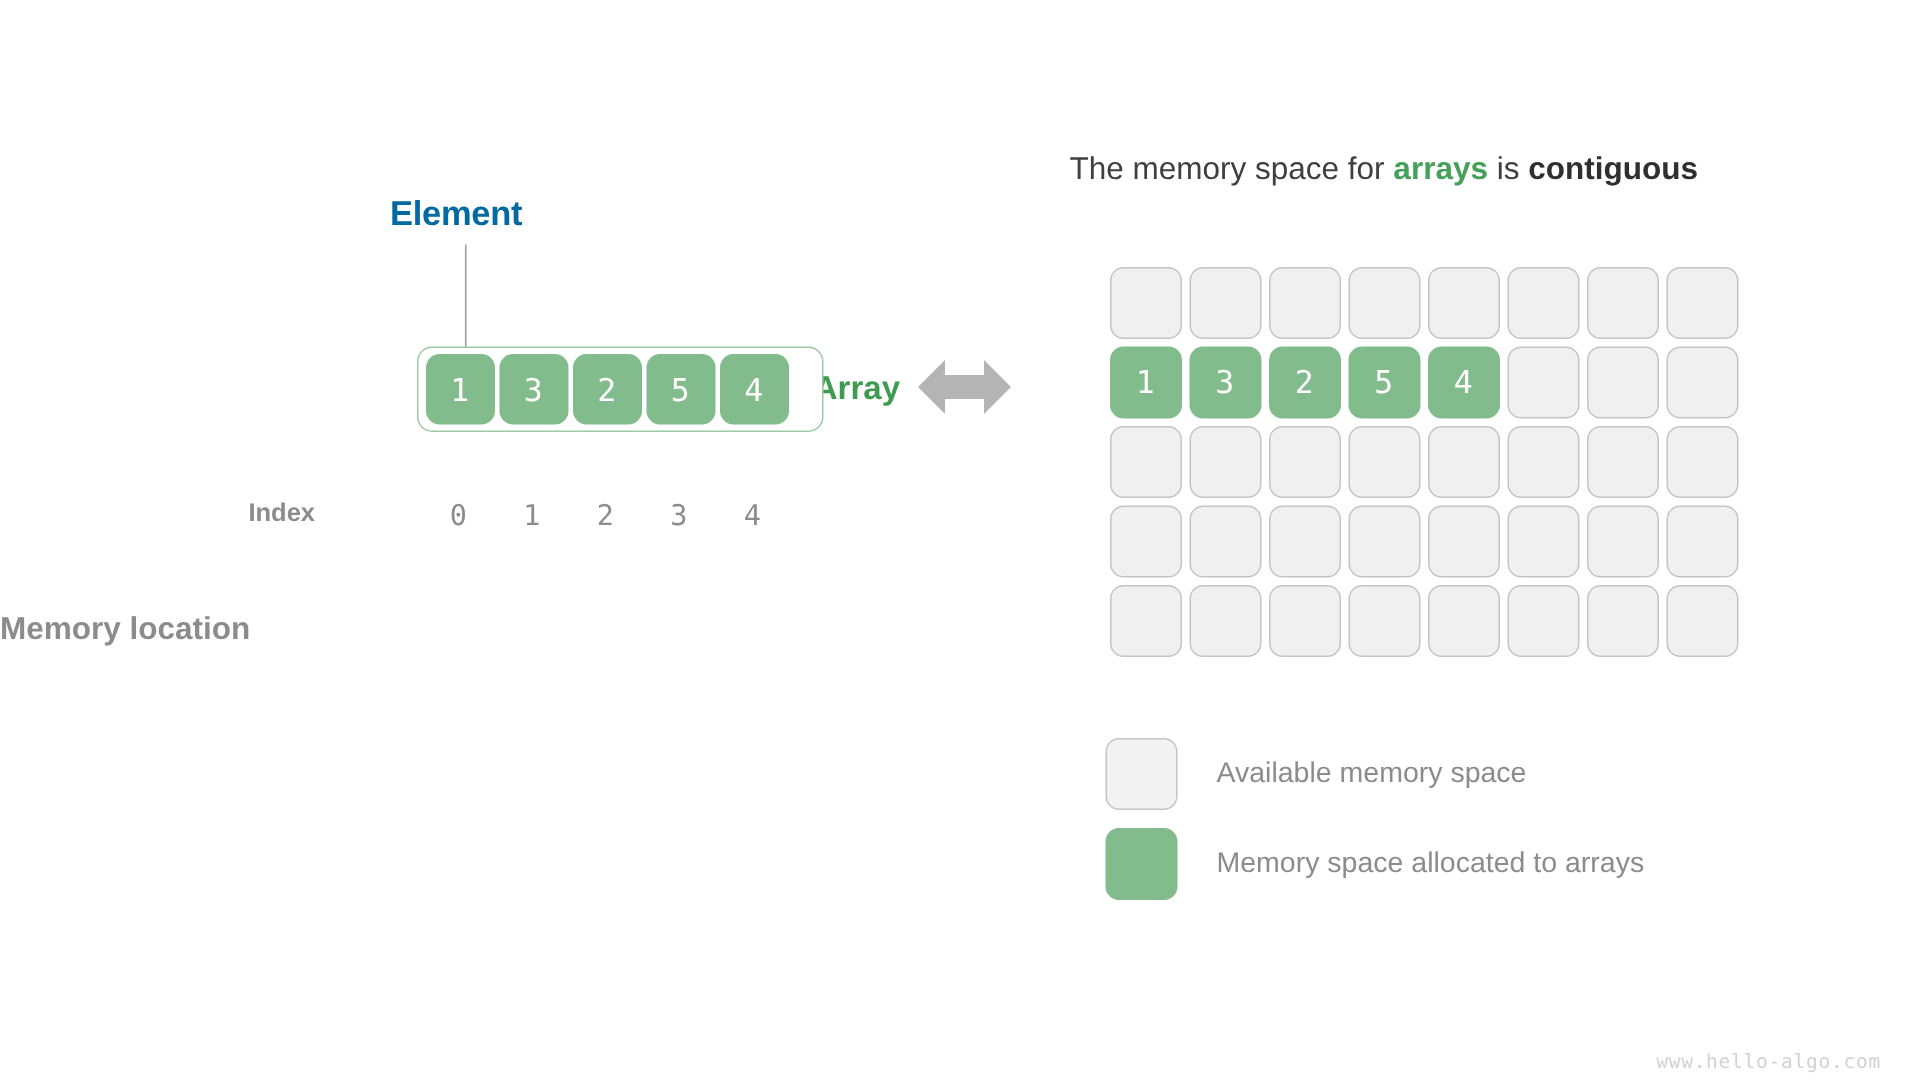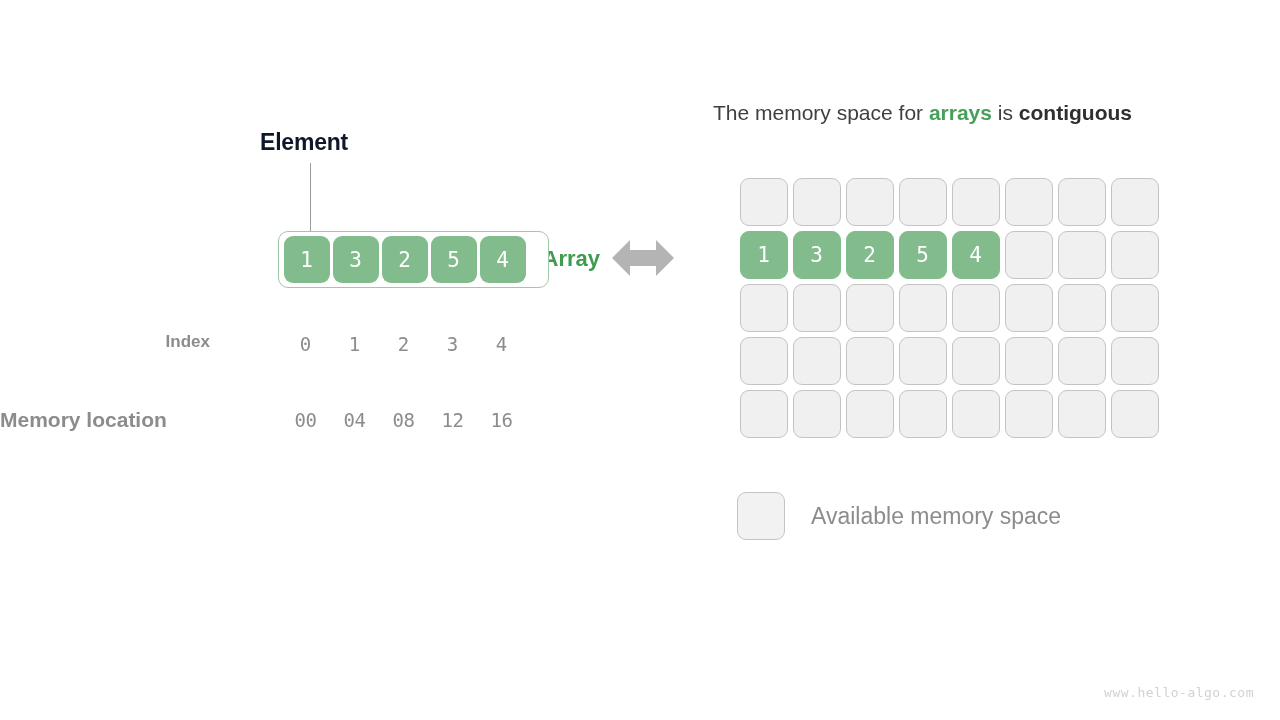"Element" #element-label { color: #0f172a -> #0369a1 }
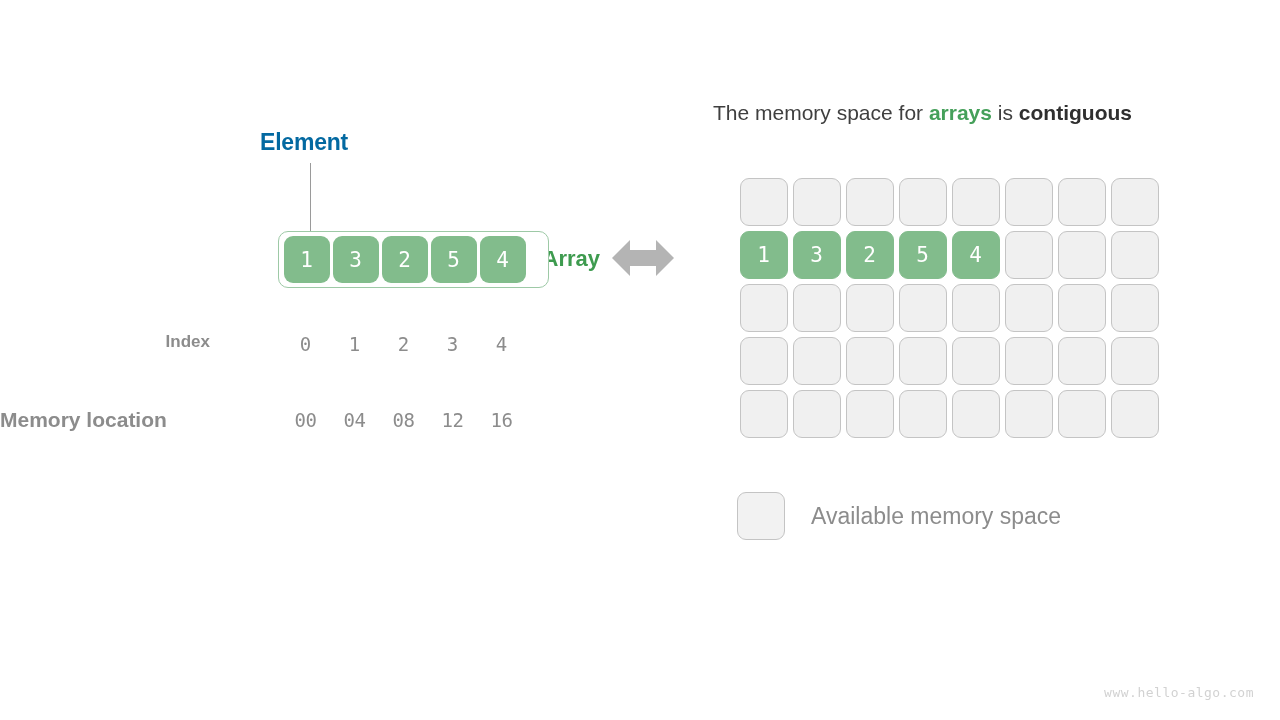"00" div.num-row { html: <div> <div>00</div> <div>04</div> <div>08</div> <div>12</div> <div>16</div> </div> -> none }
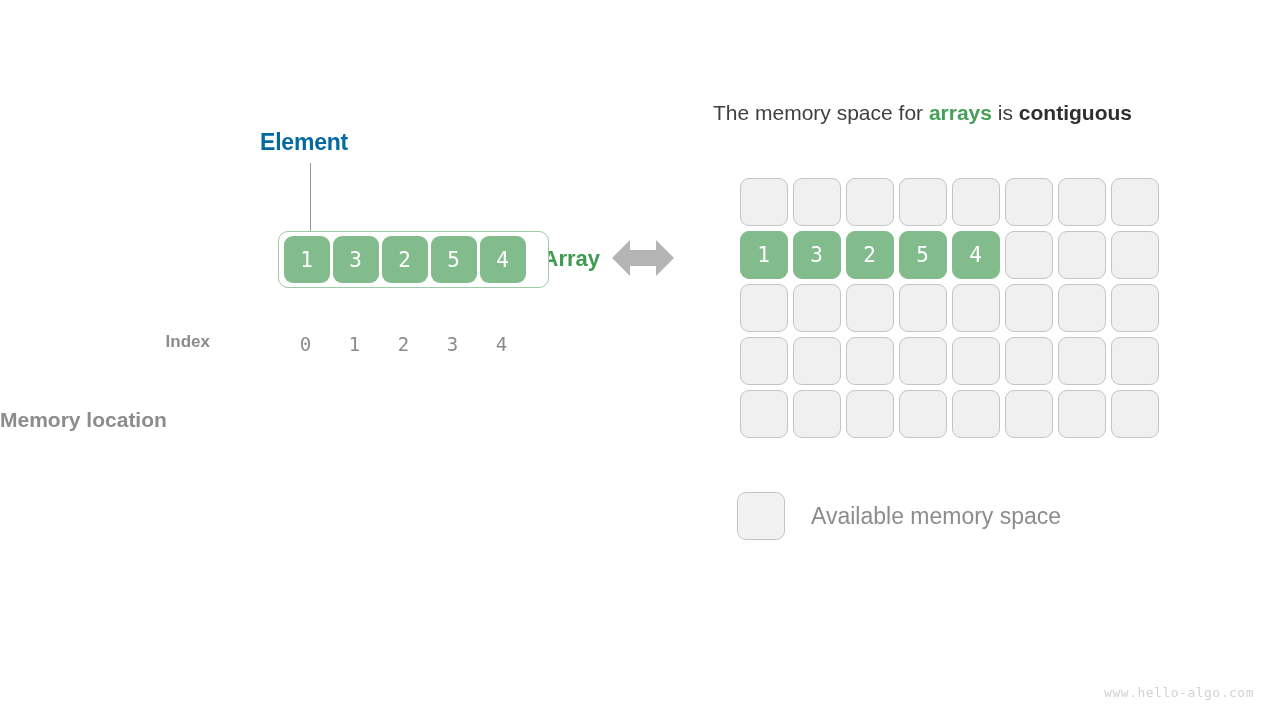"Available memory space" .legend-text { font-size: 23px -> 19px }
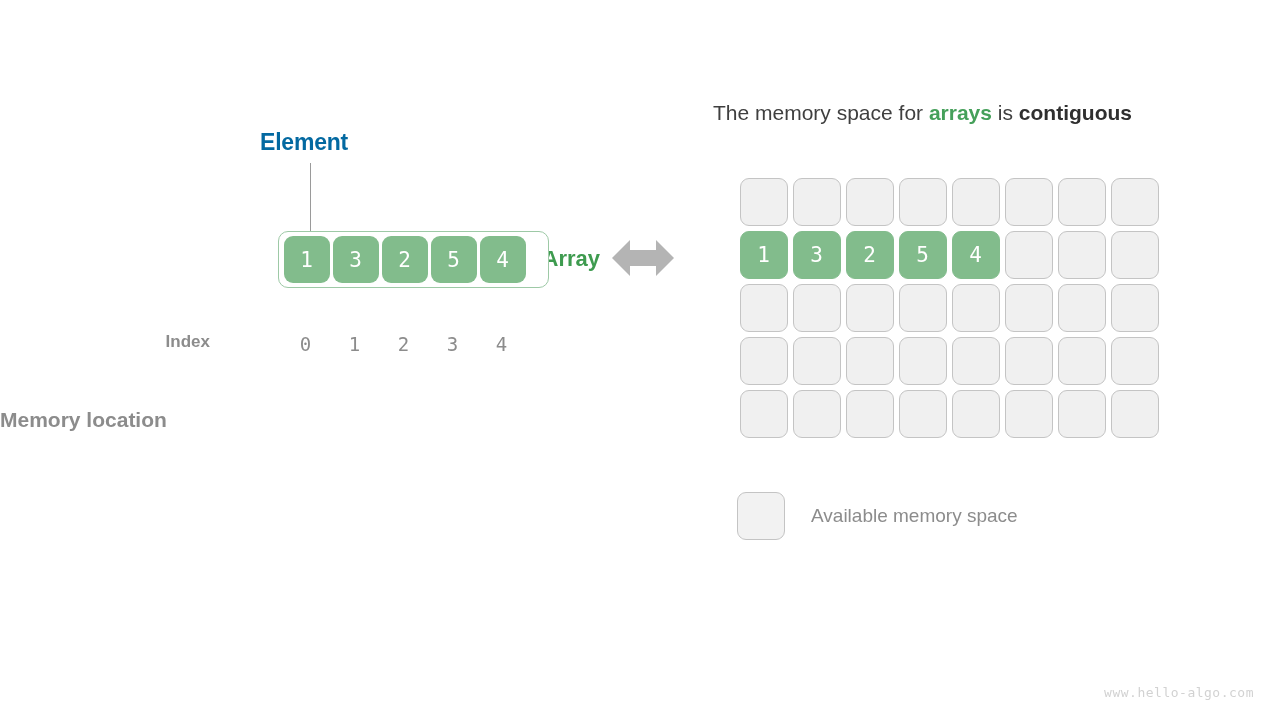"Memory space allocated to arrays" div.legend-row { html: none -> <div> <div></div> <div>Memory space allocated to arrays</div> </div> }
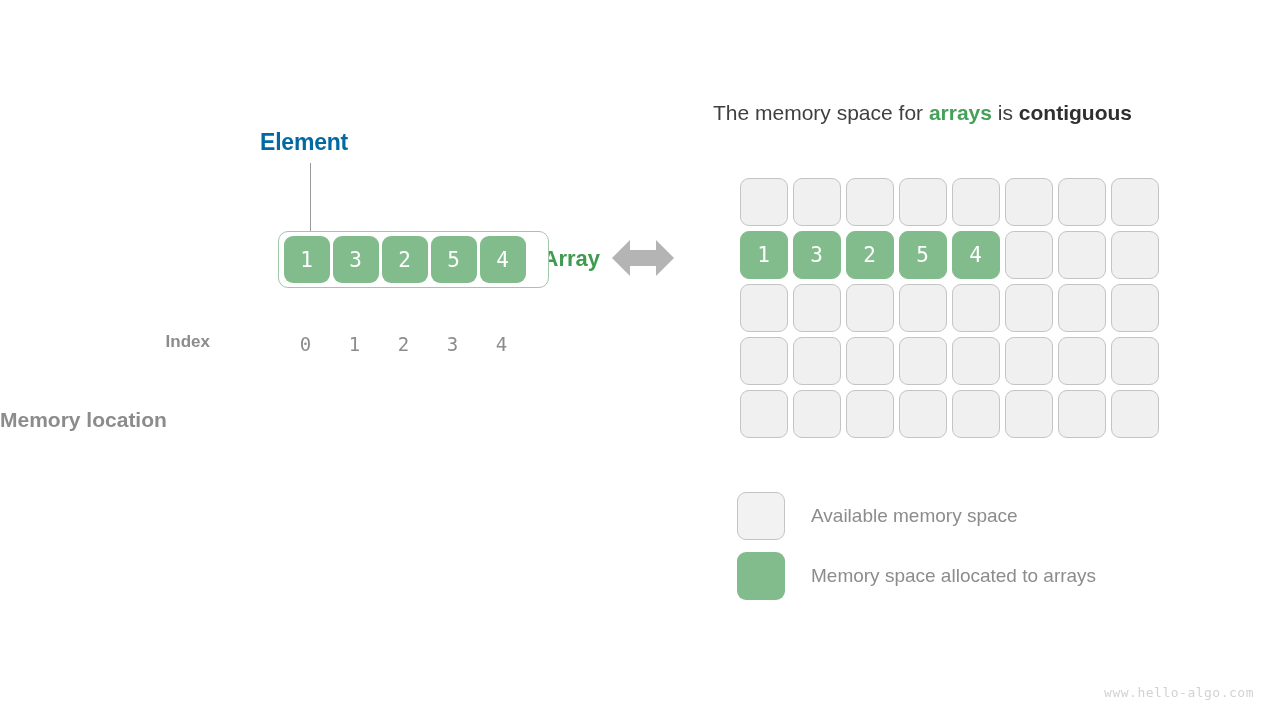"www.hello-algo.com" #watermark { bottom: 20px -> 4px }
